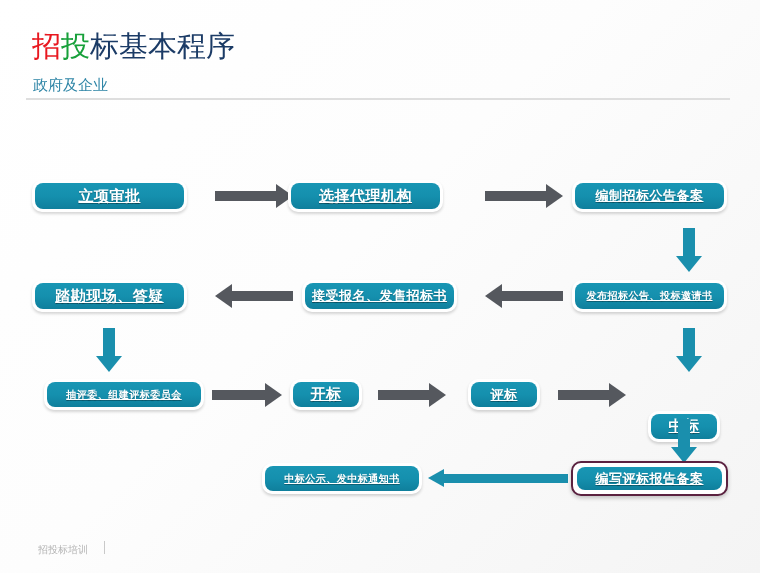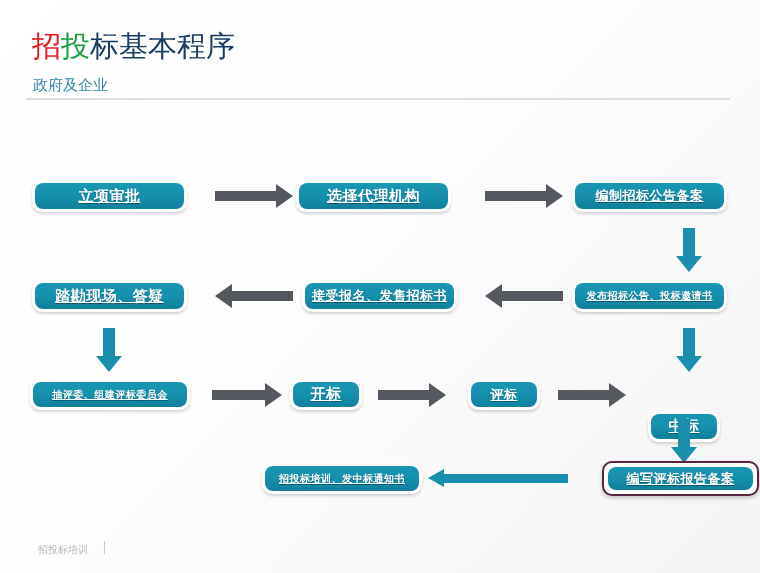"选择代理机构" div.node { left: 296px -> 288px }
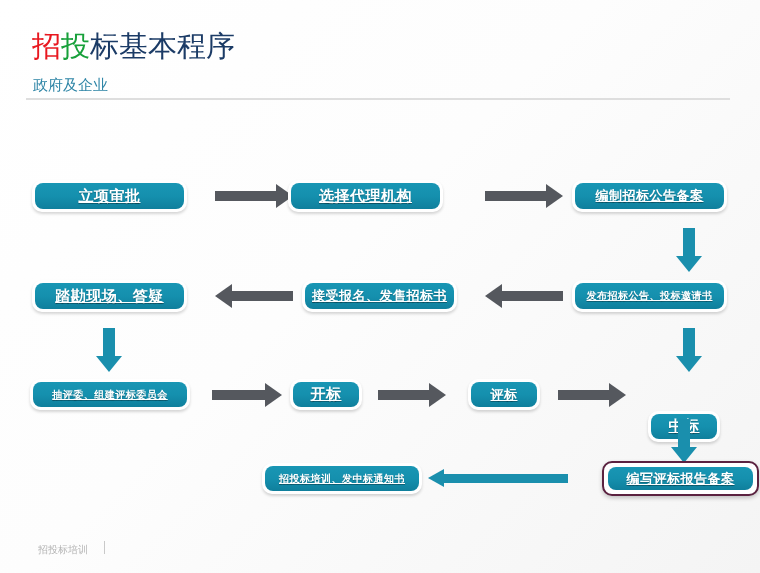"抽评委、组建评标委员会" div.node { left: 30px -> 44px }
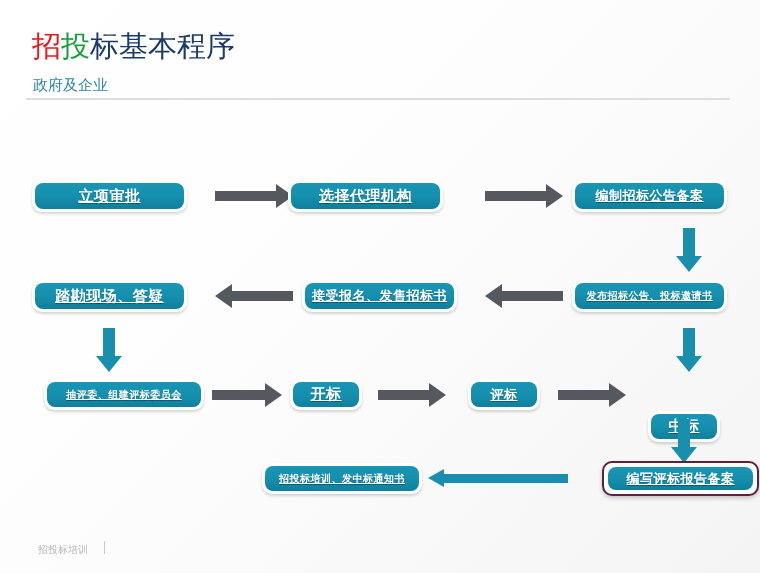"招投标培训、发中标通知书" div.inner { text: 招投标培训 -> 中标公示 }
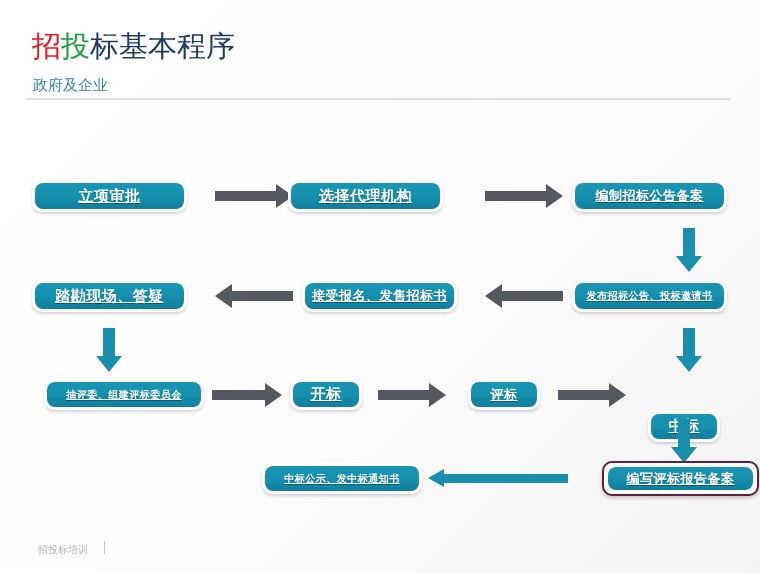"编写评标报告备案" .node.selected { margin-left: 31px -> none }
